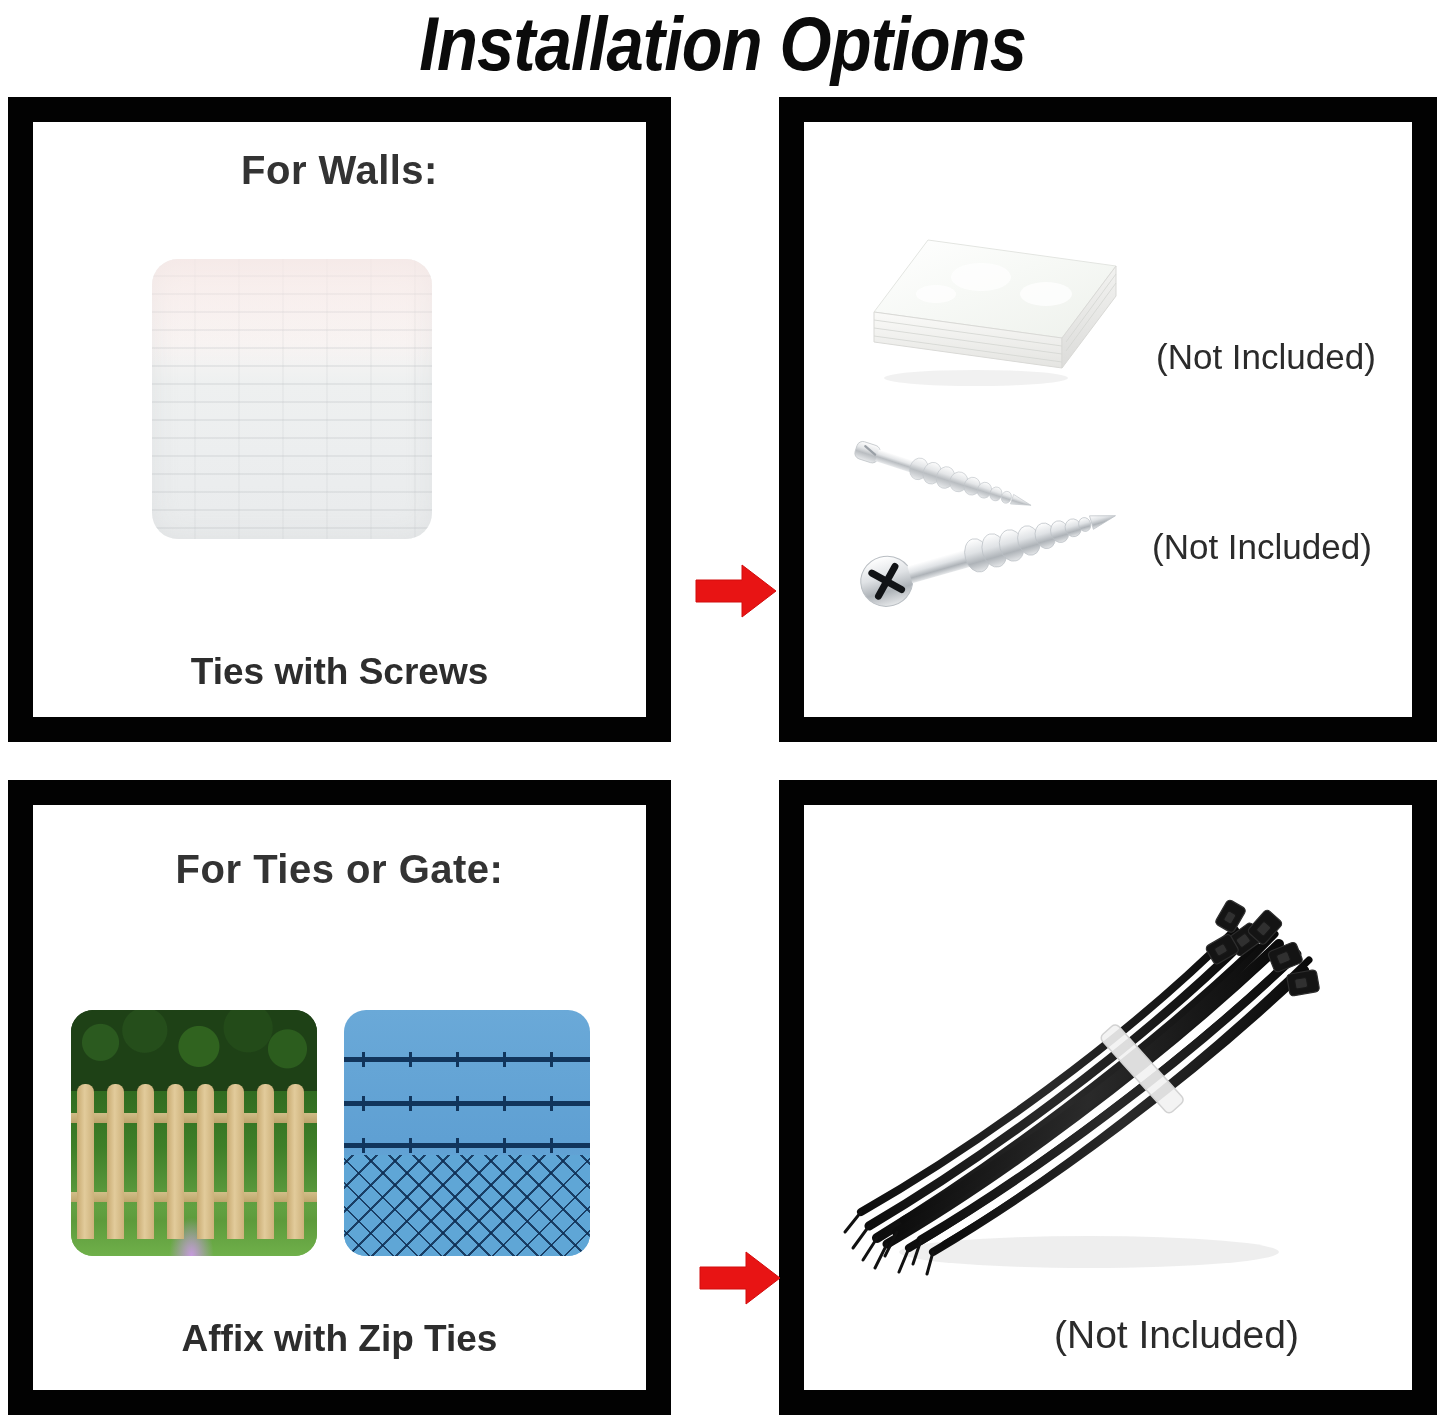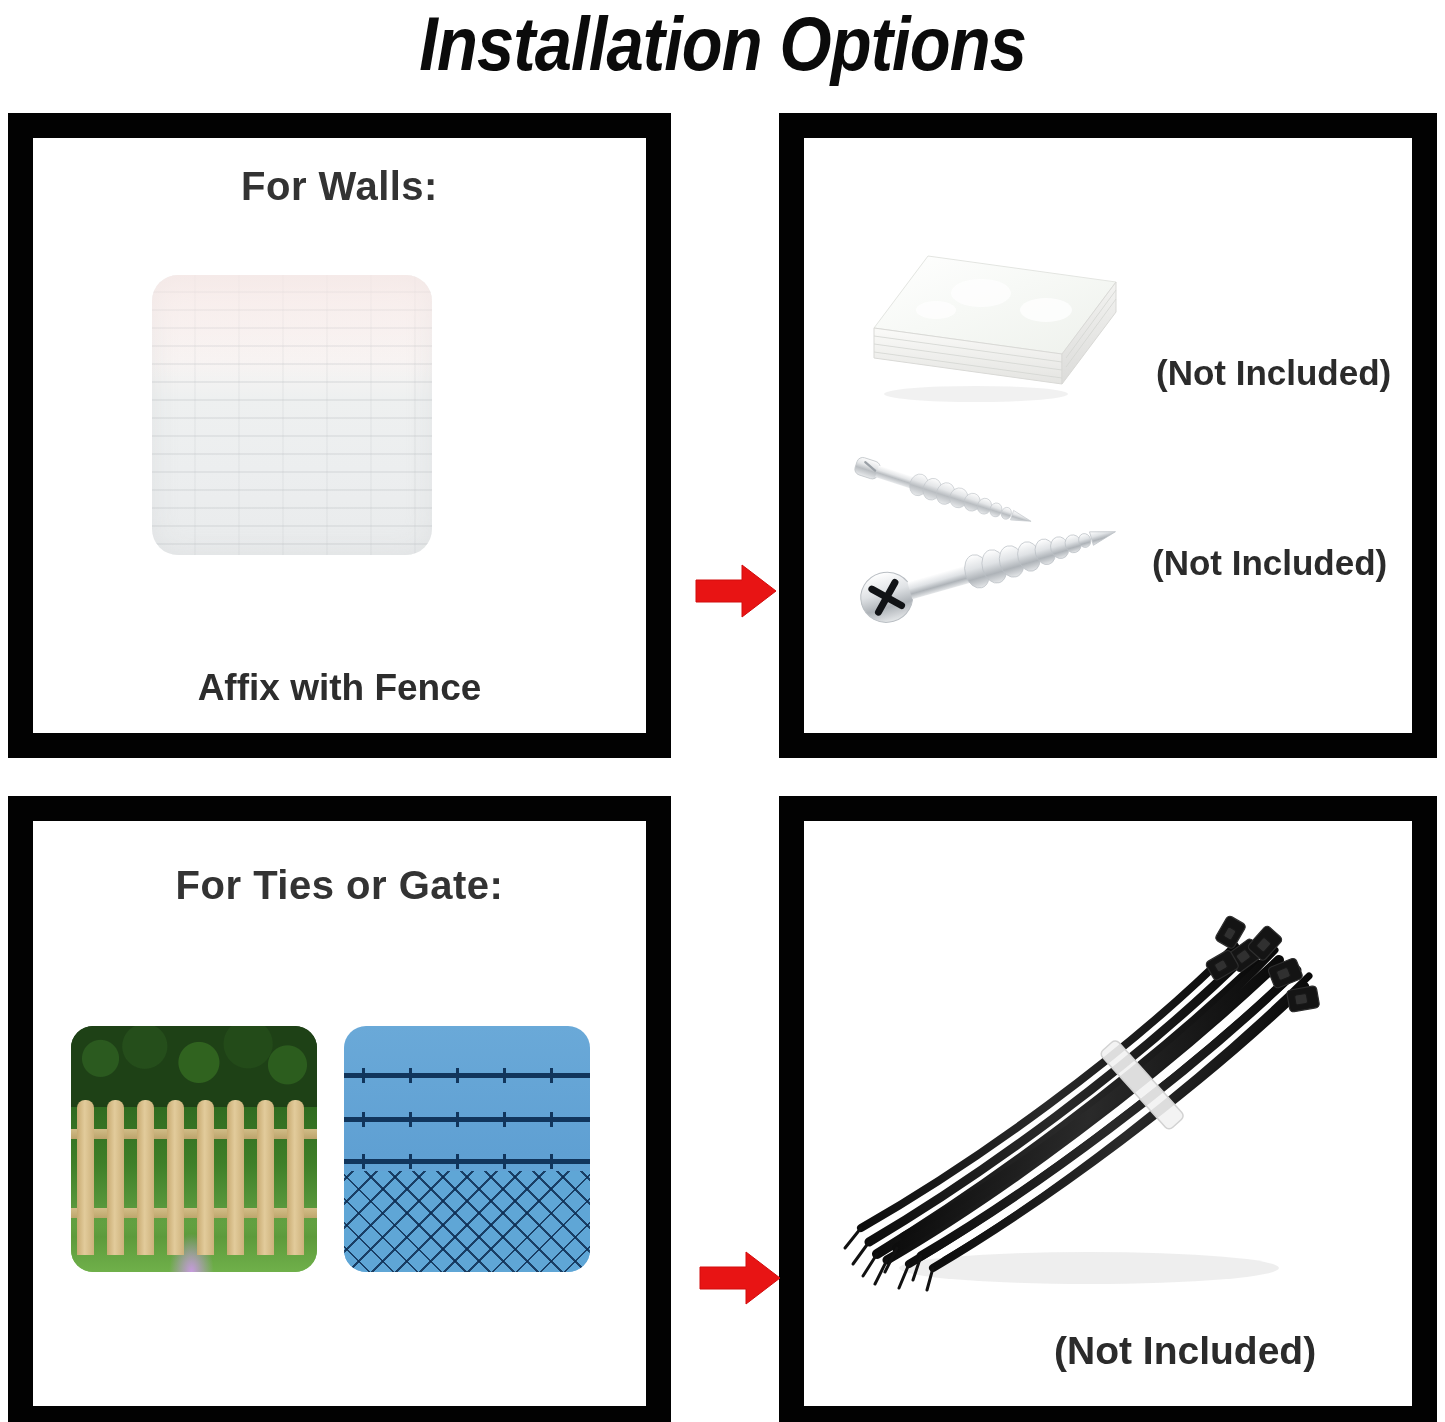"For Walls:" .panel { margin-top: 16px -> none }
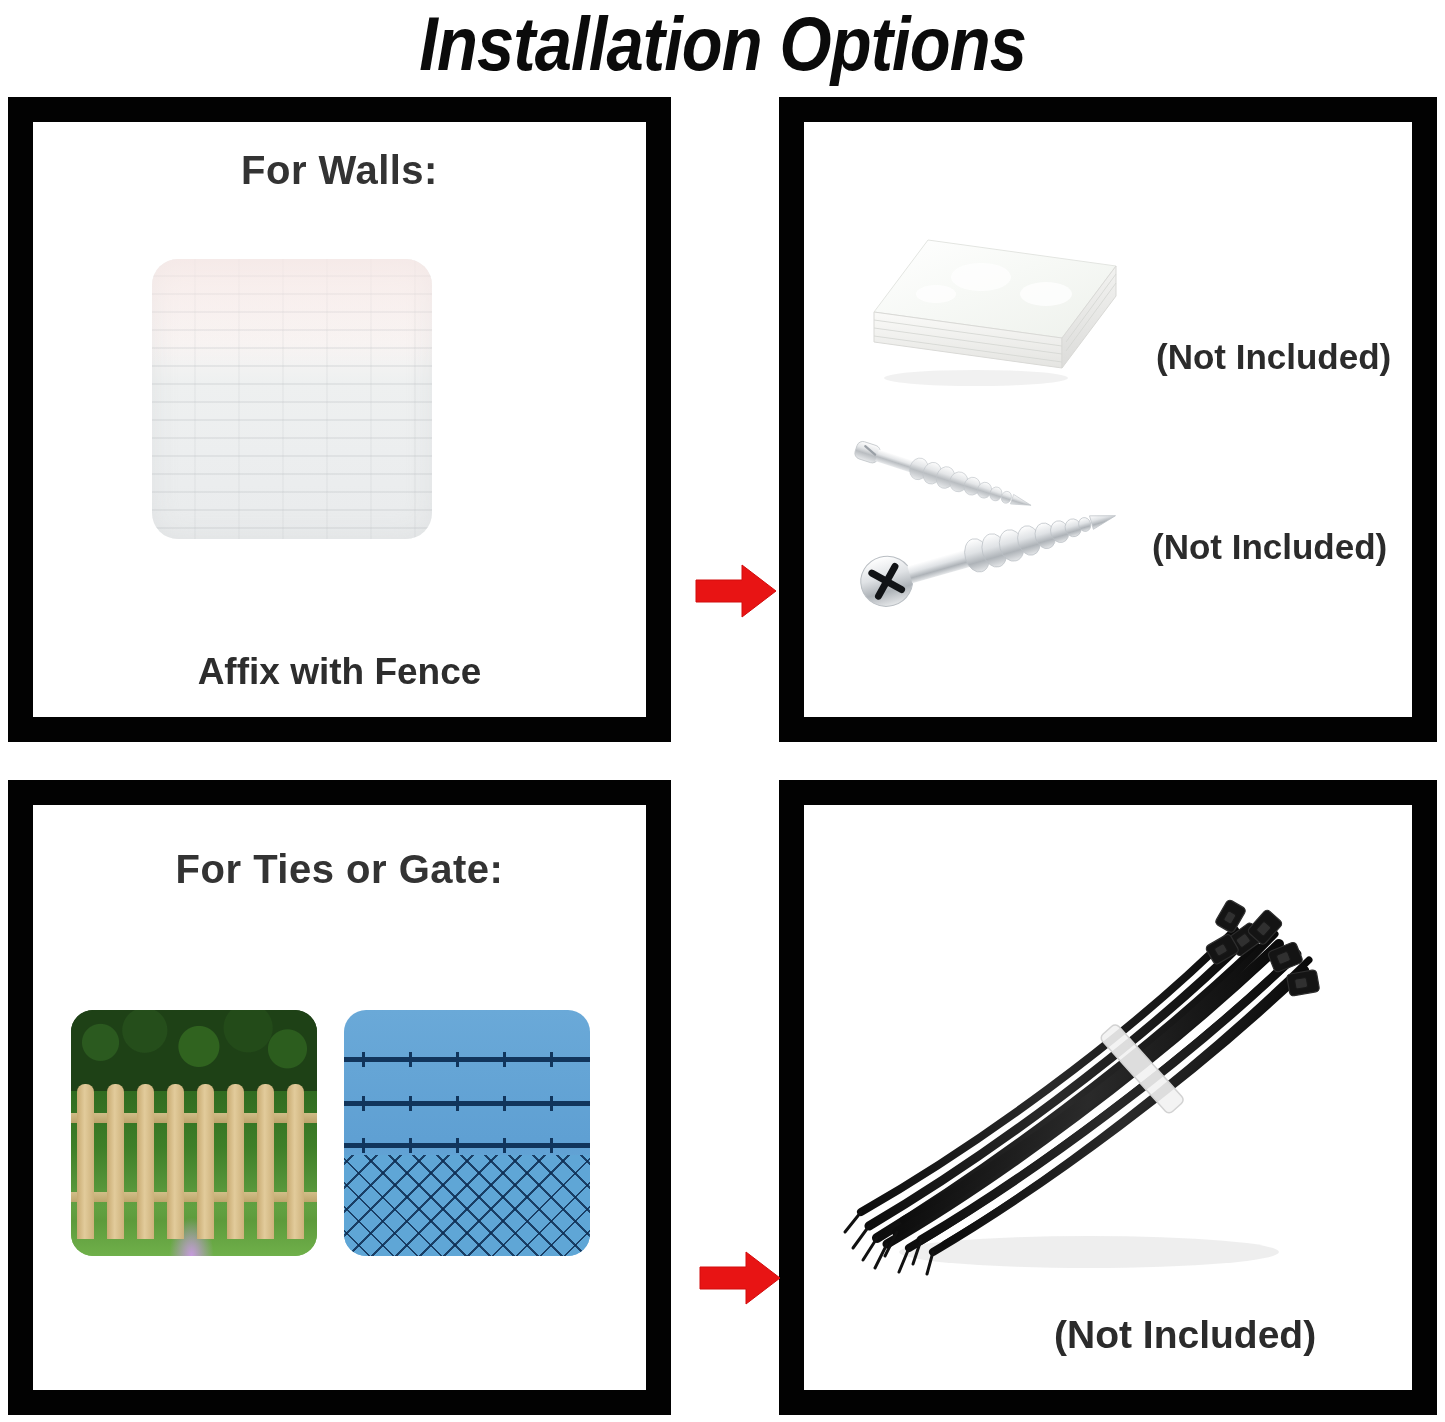"(Not Included)" .not-included { font-weight: 700 -> 400 }
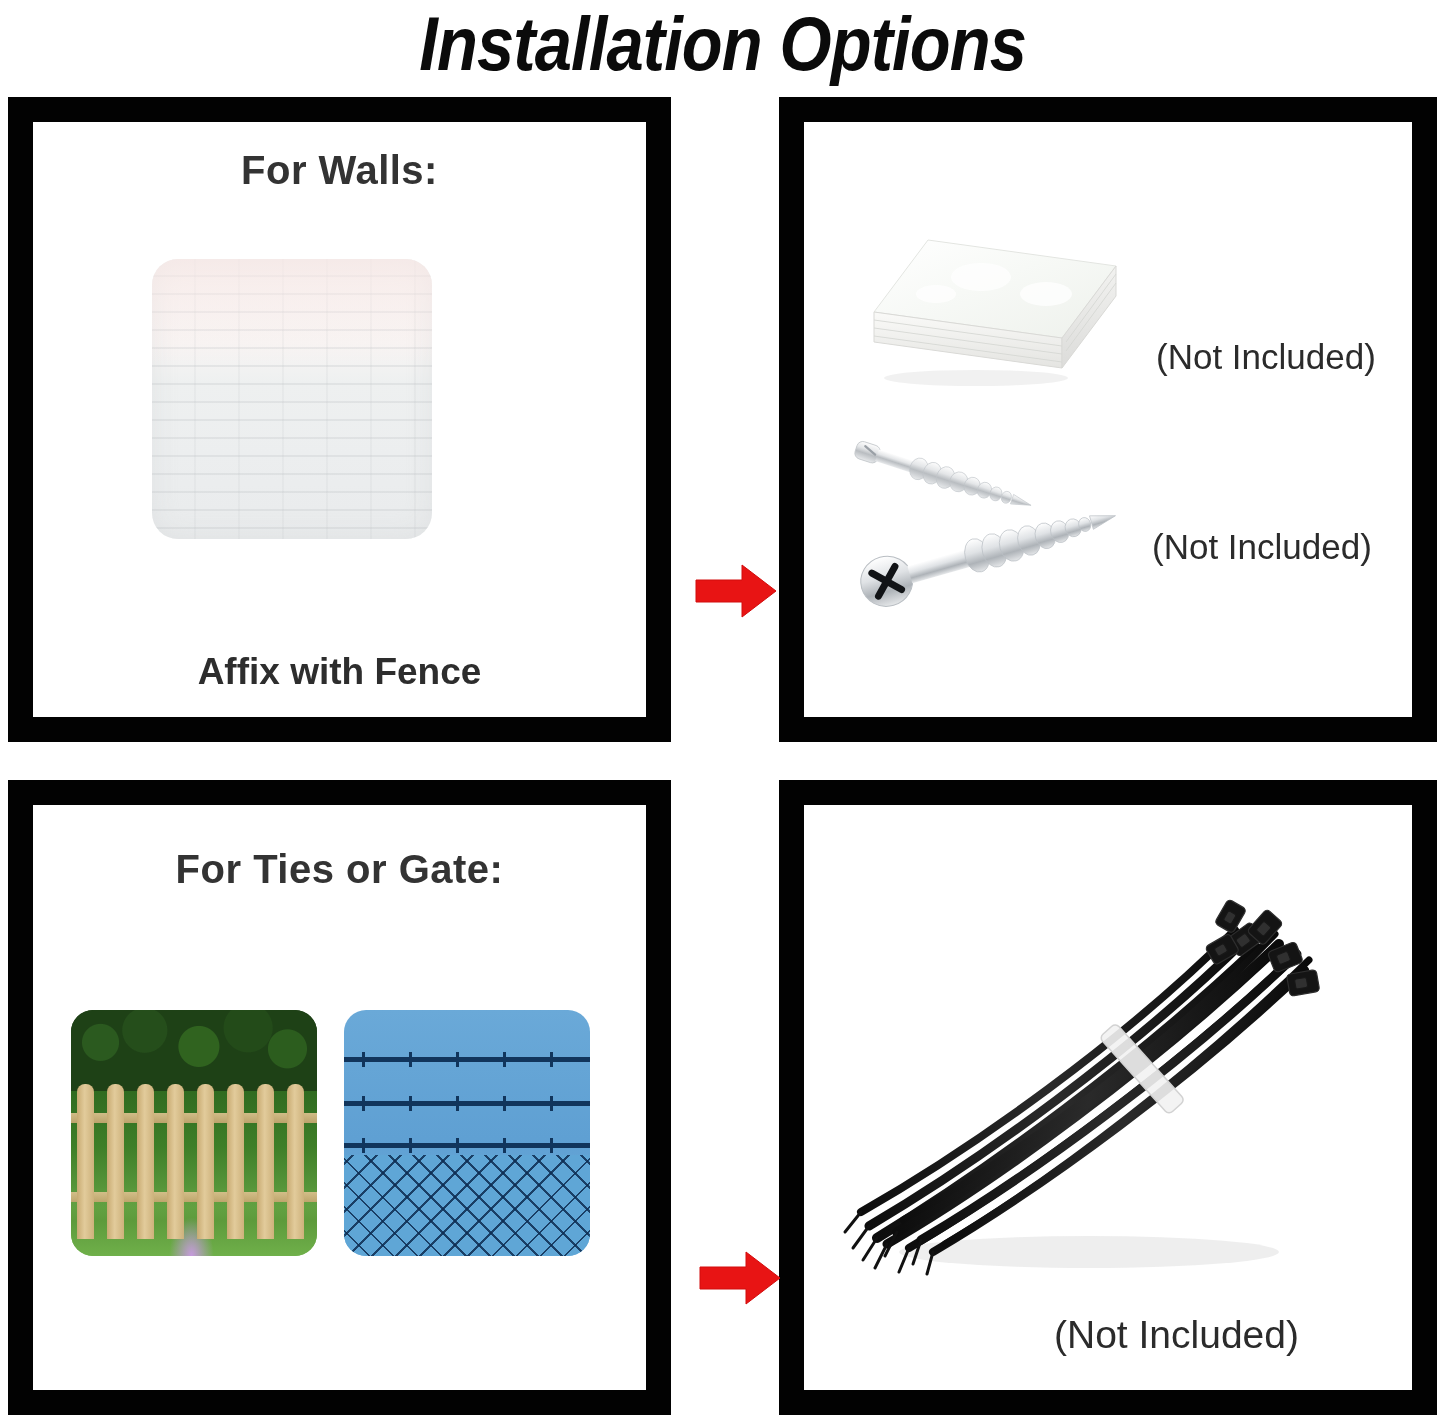"Affix with Fence" div { text: Affix with Fence -> Ties with Screws }
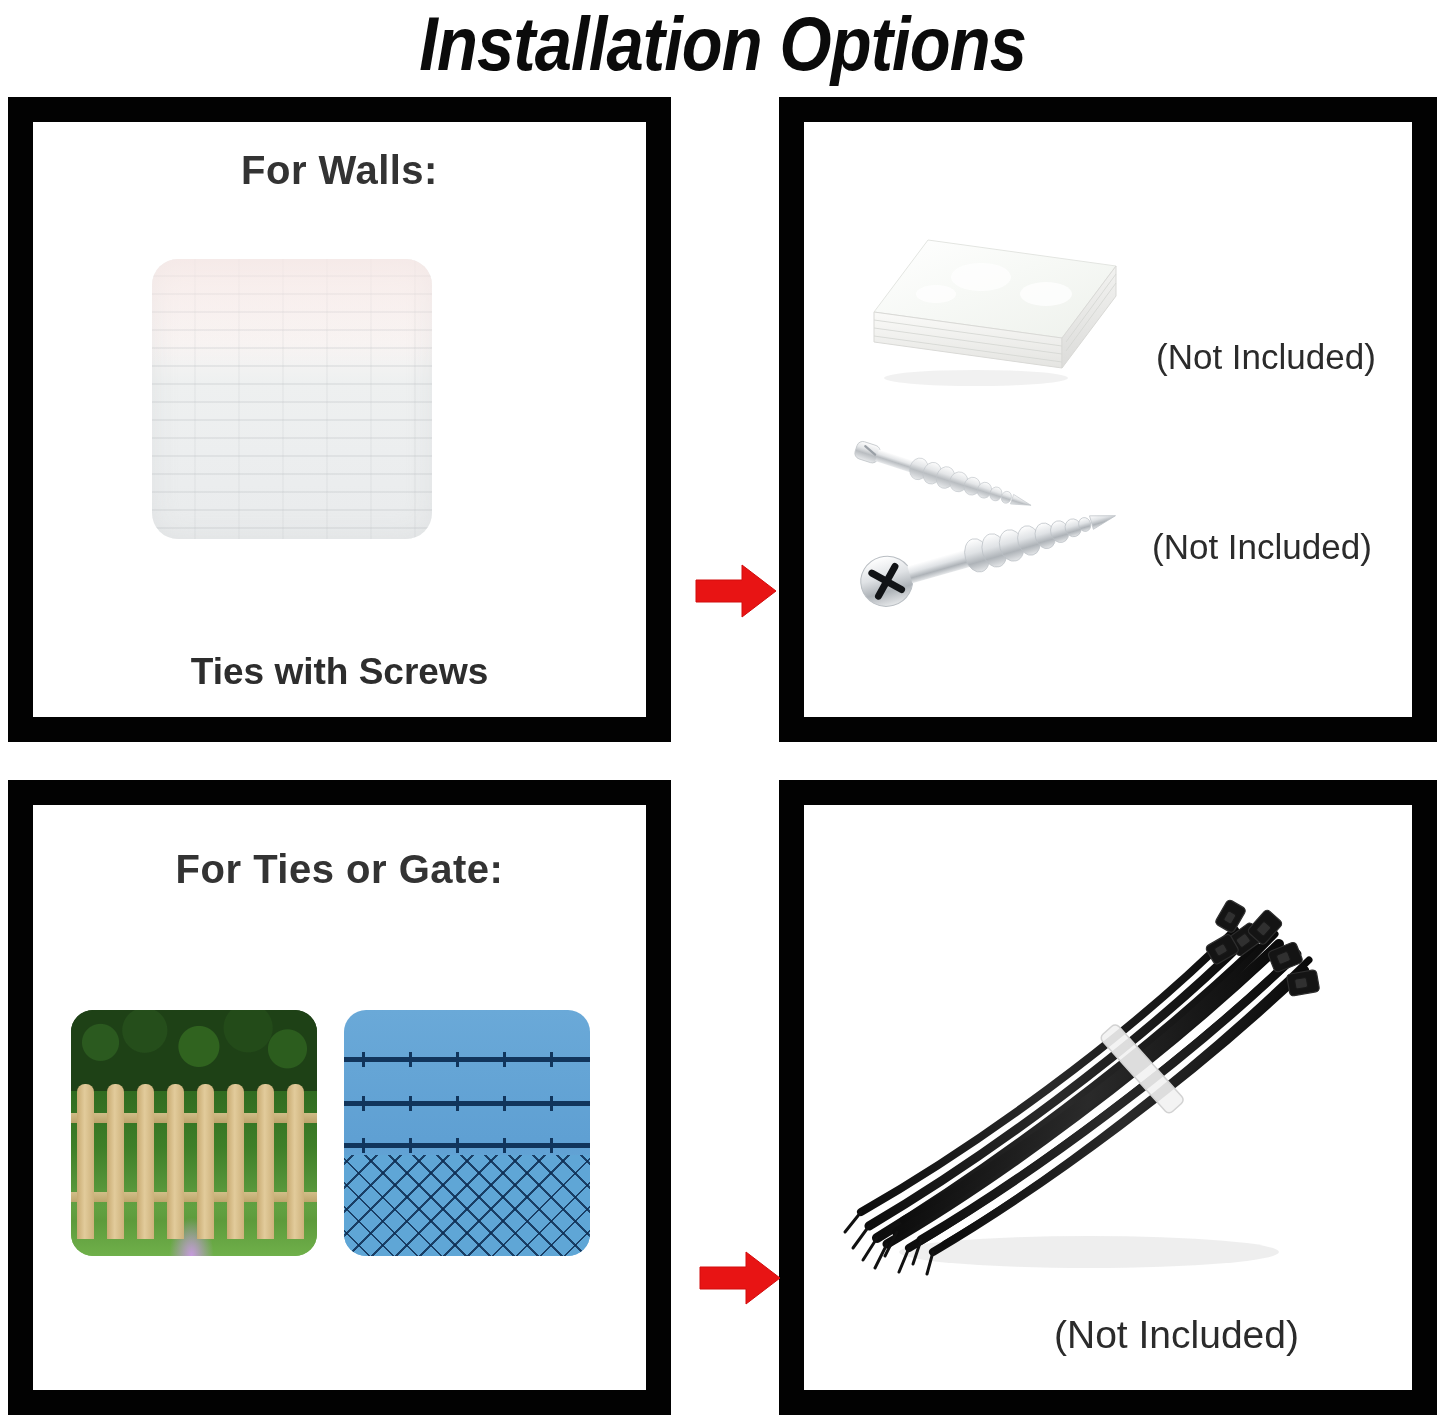"Affix with Zip Ties" div.caption { html: none -> <div>Affix with Zip Ties</div> }
